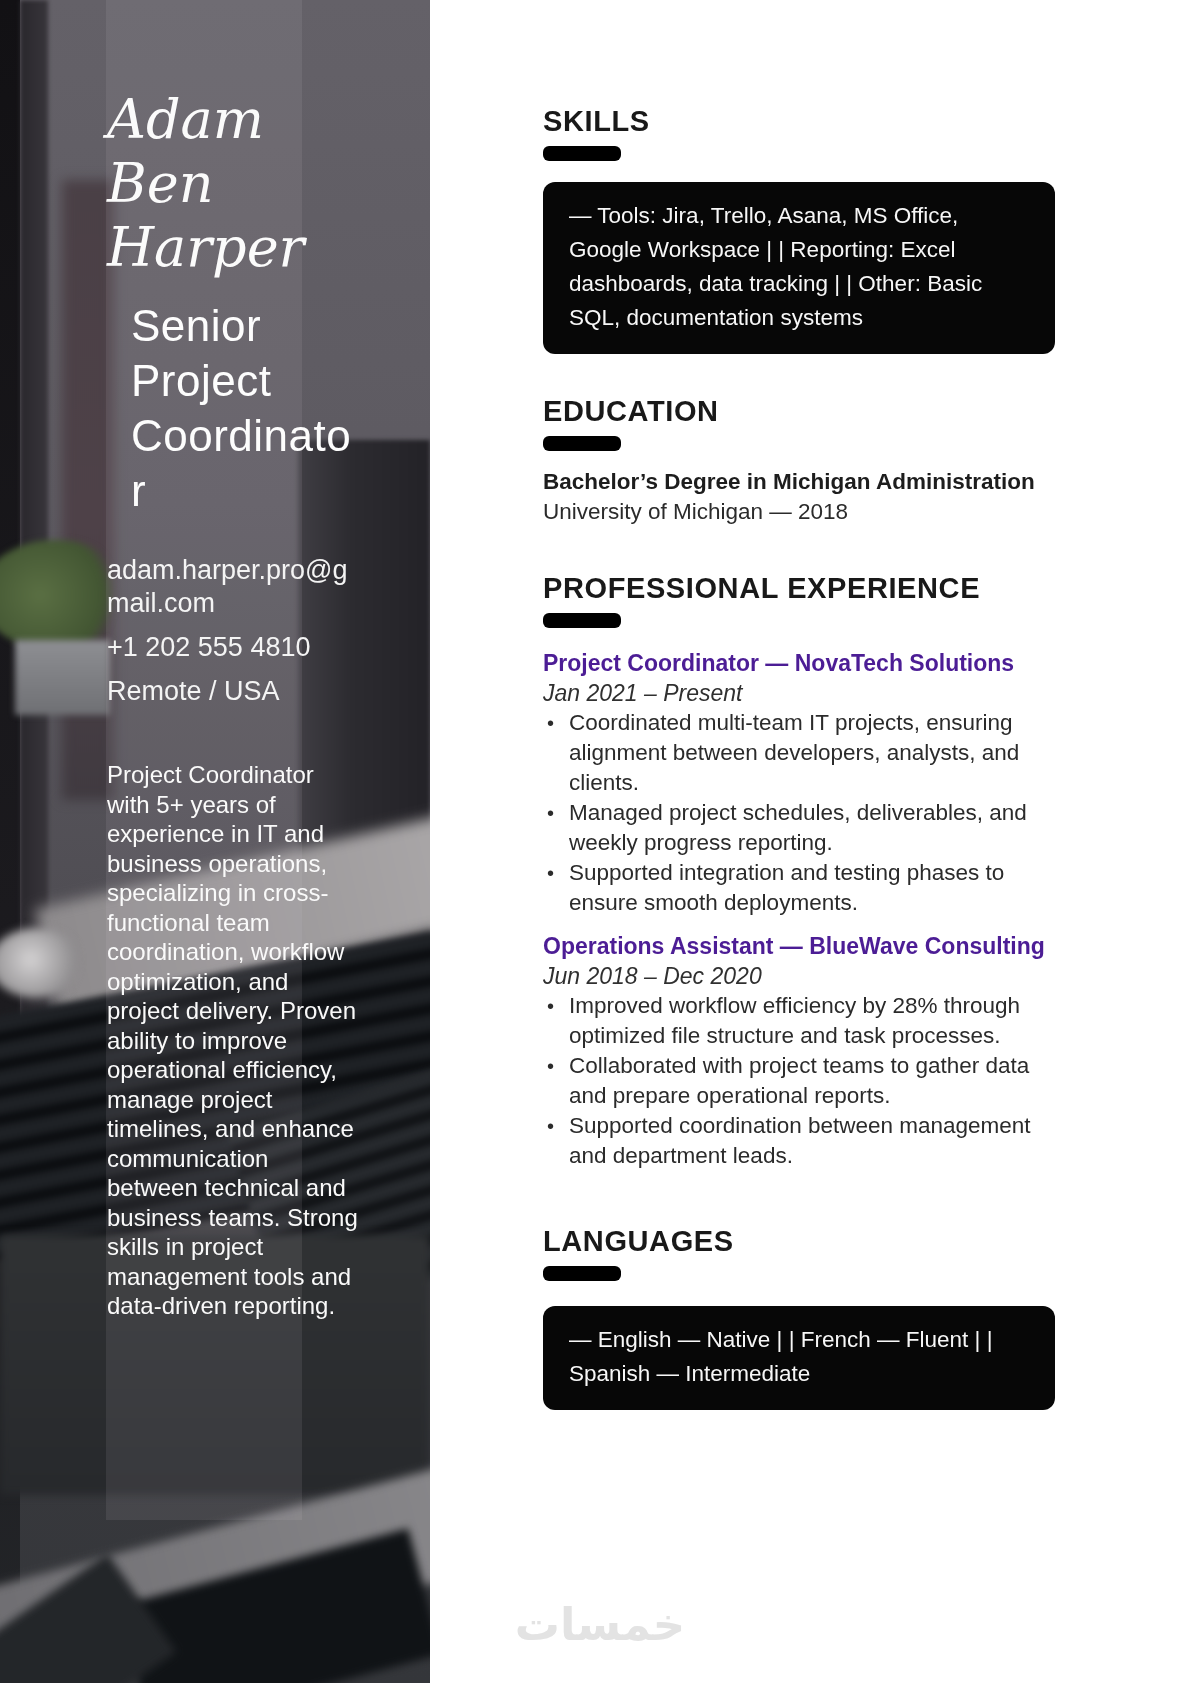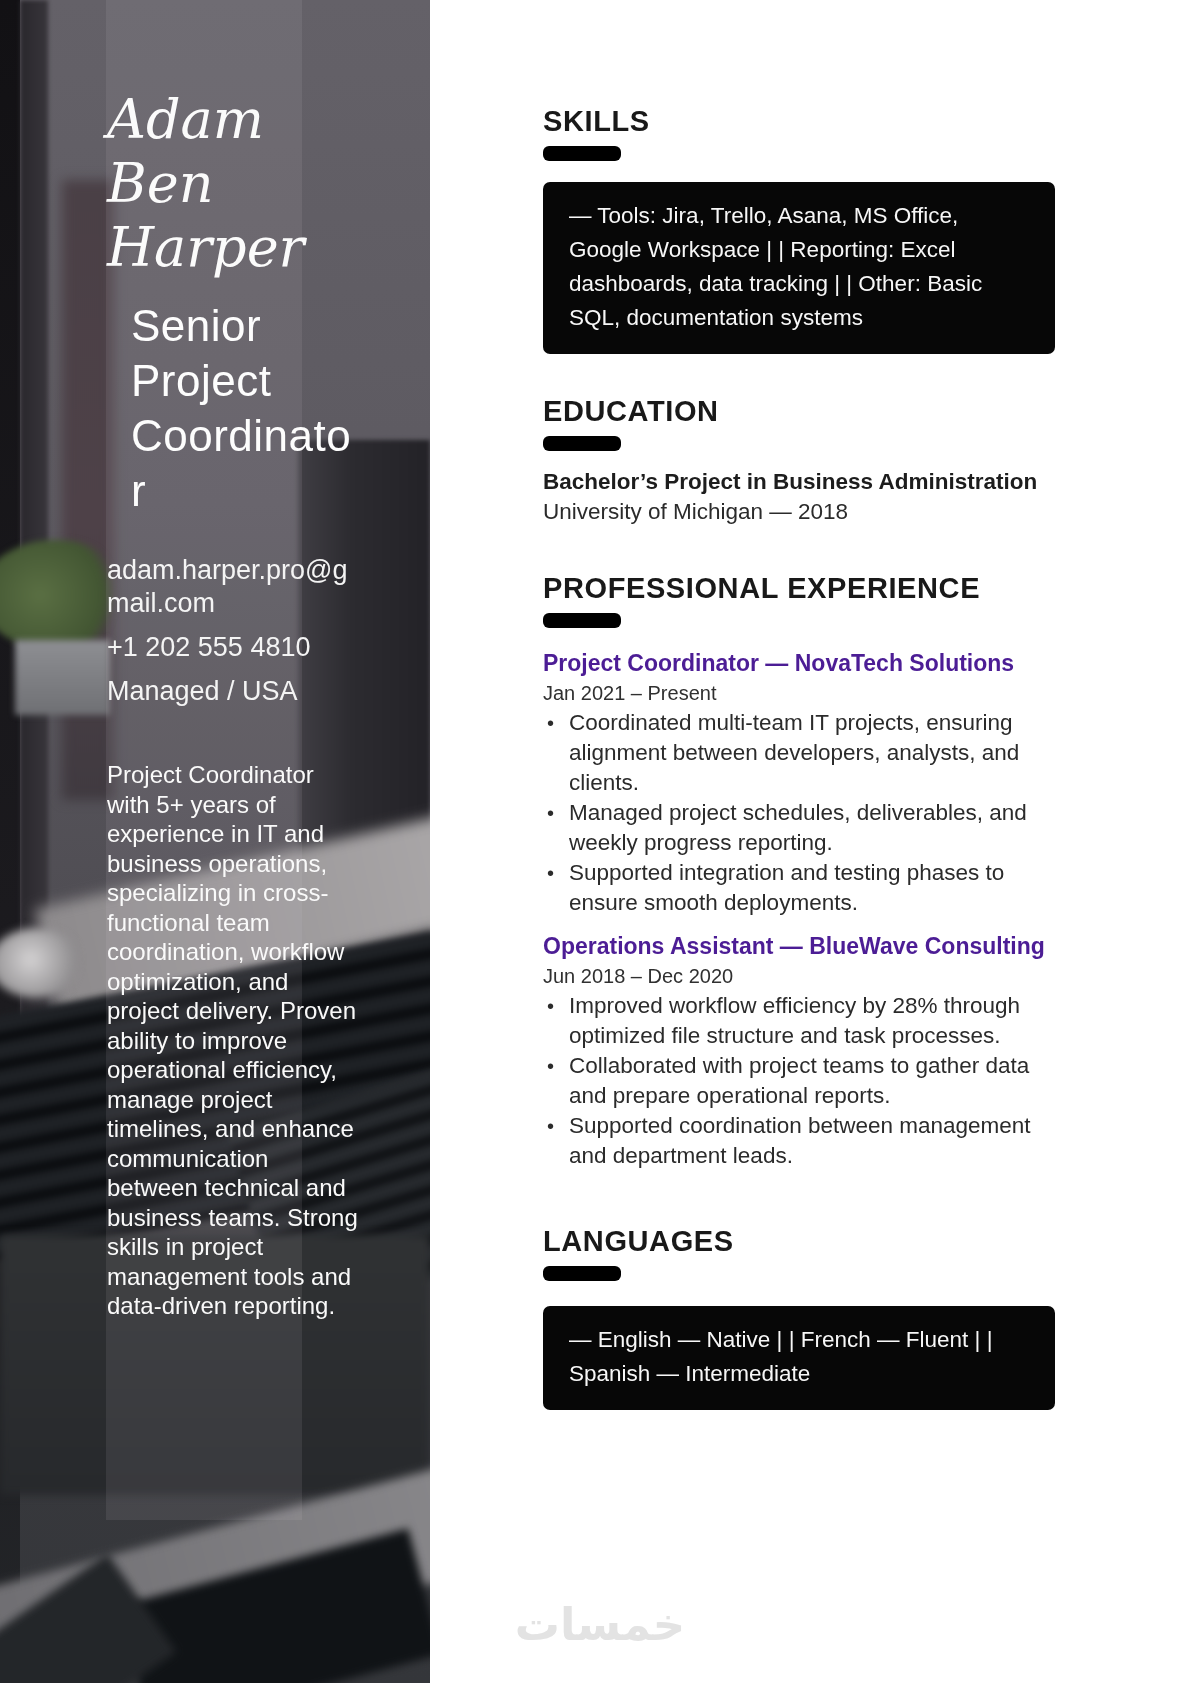"— Tools: Jira, Trello, Asana," .black-box { border-radius: 7px -> 12px }
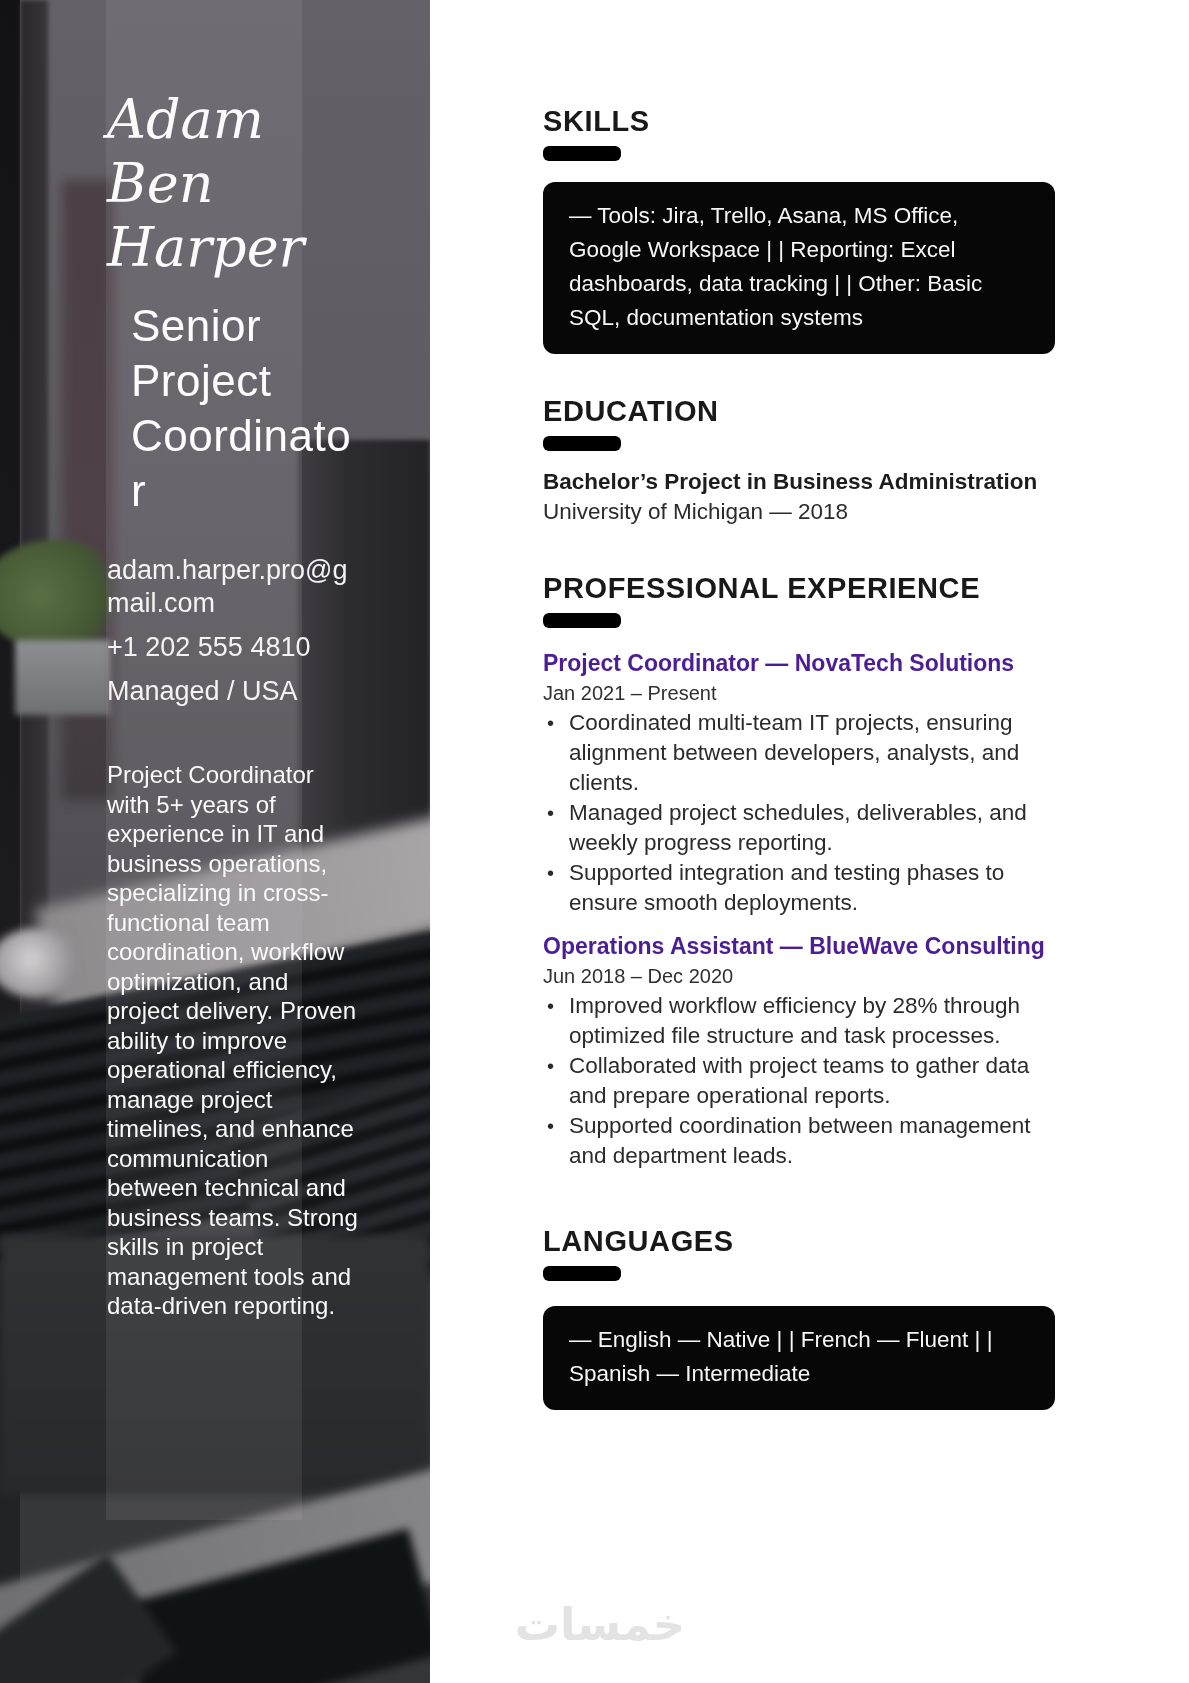"Bachelor’s Project in Business" span.bold { text: Project in Business -> Degree in Michigan }
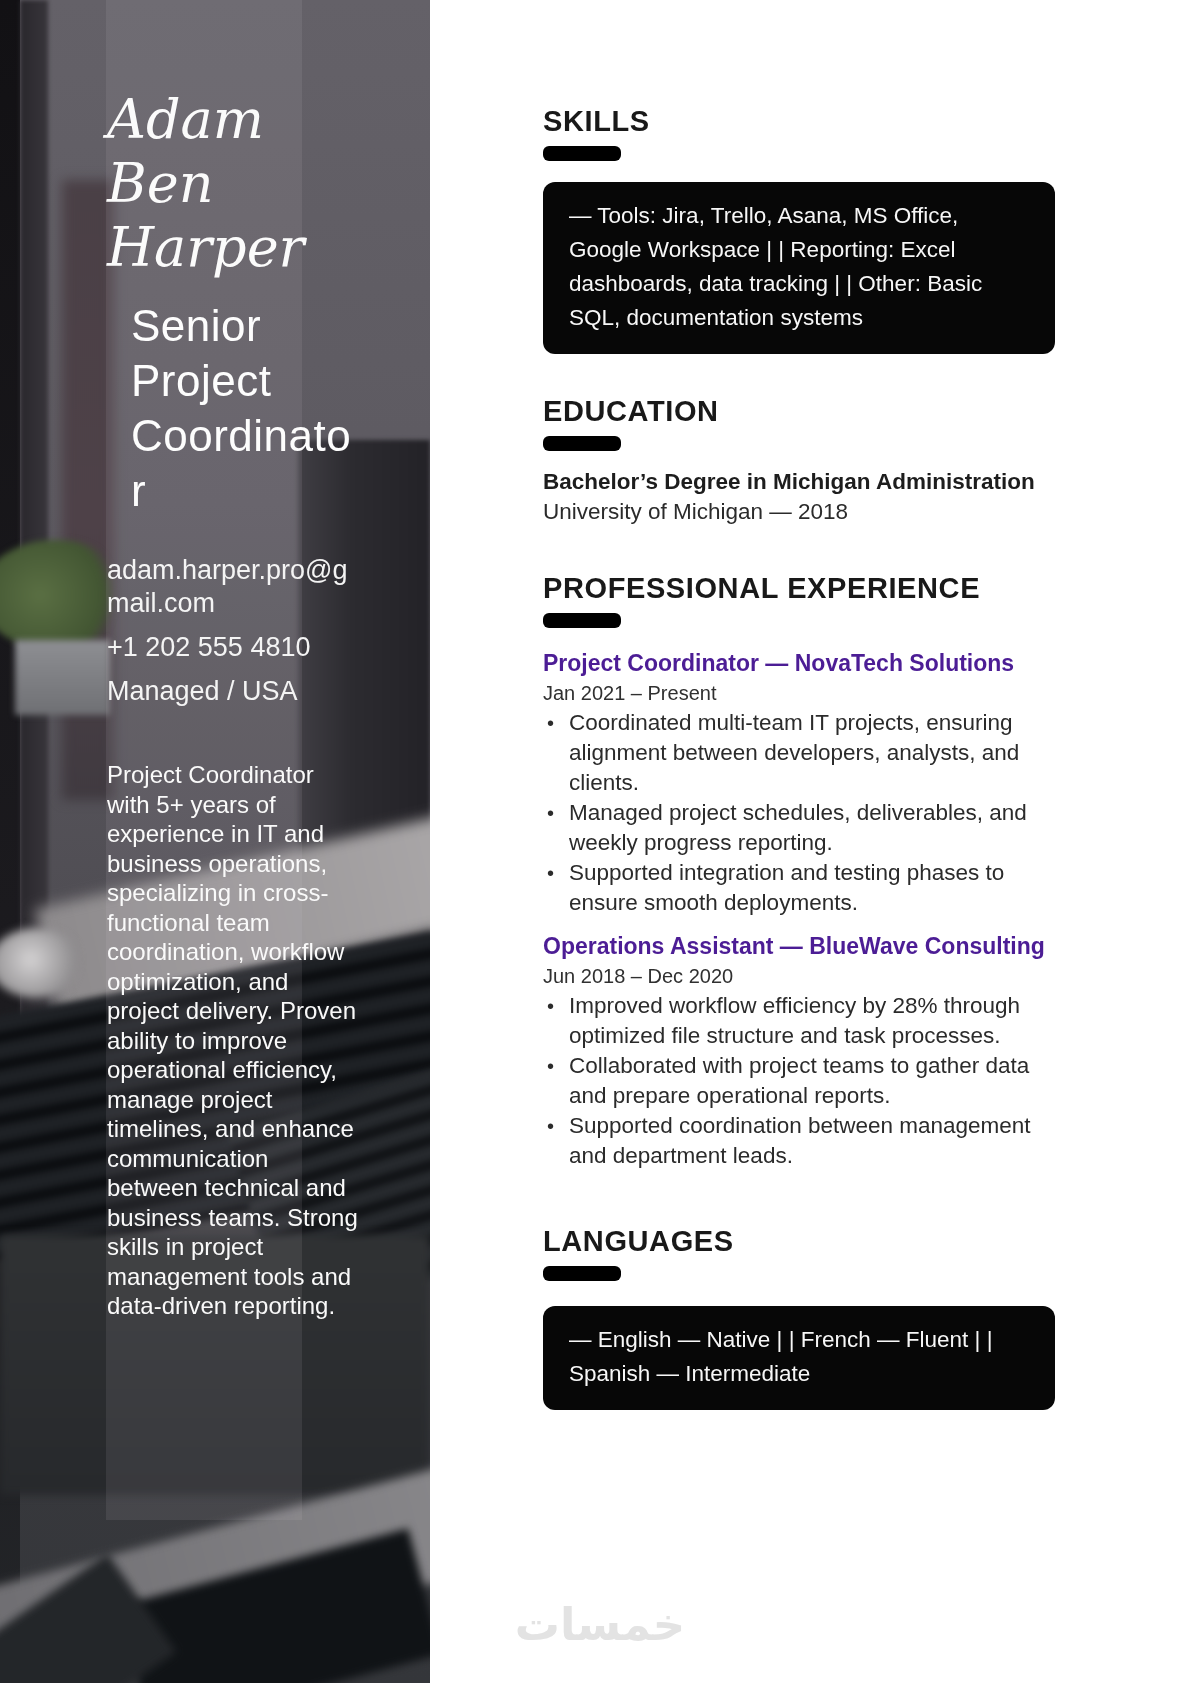"Managed / USA" div.contact-item { text: Managed -> Remote }
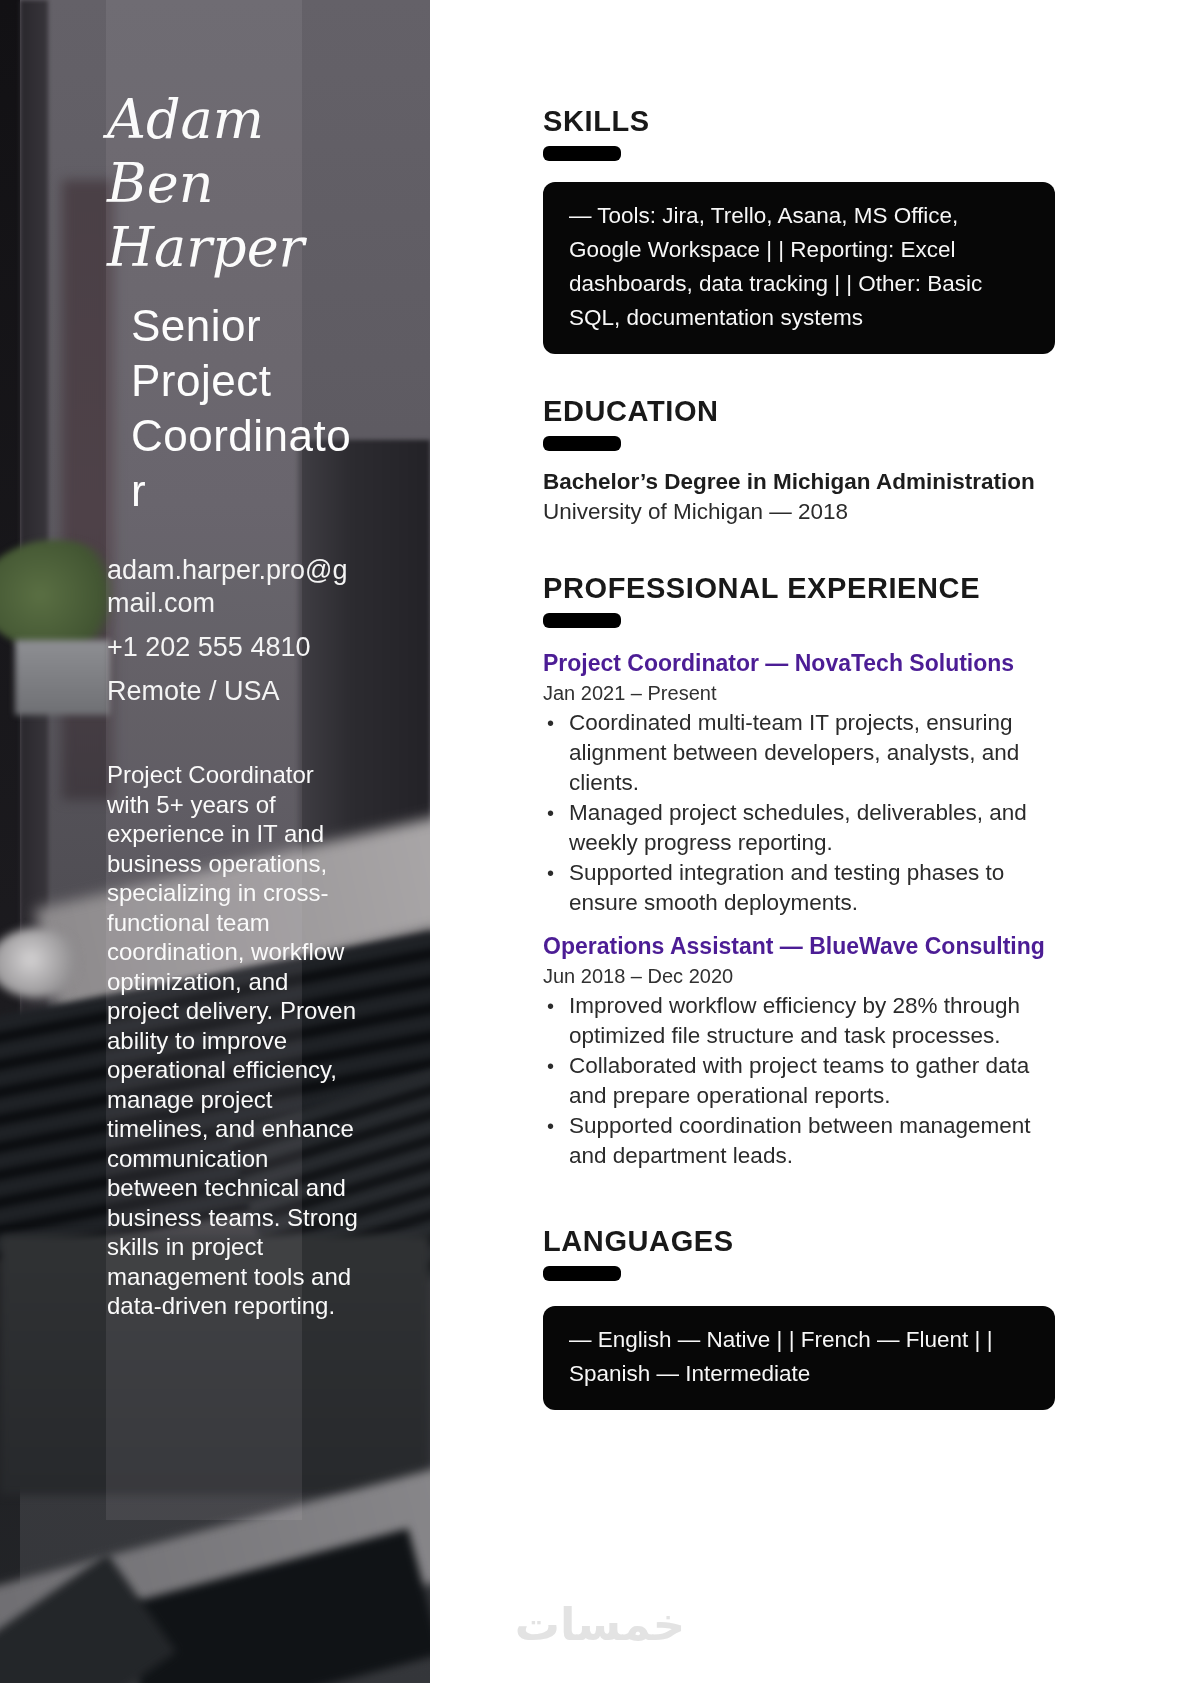"Jan 2021 – Present" .job-dates { font-size: 20px -> 23px; font-style: none -> italic }
